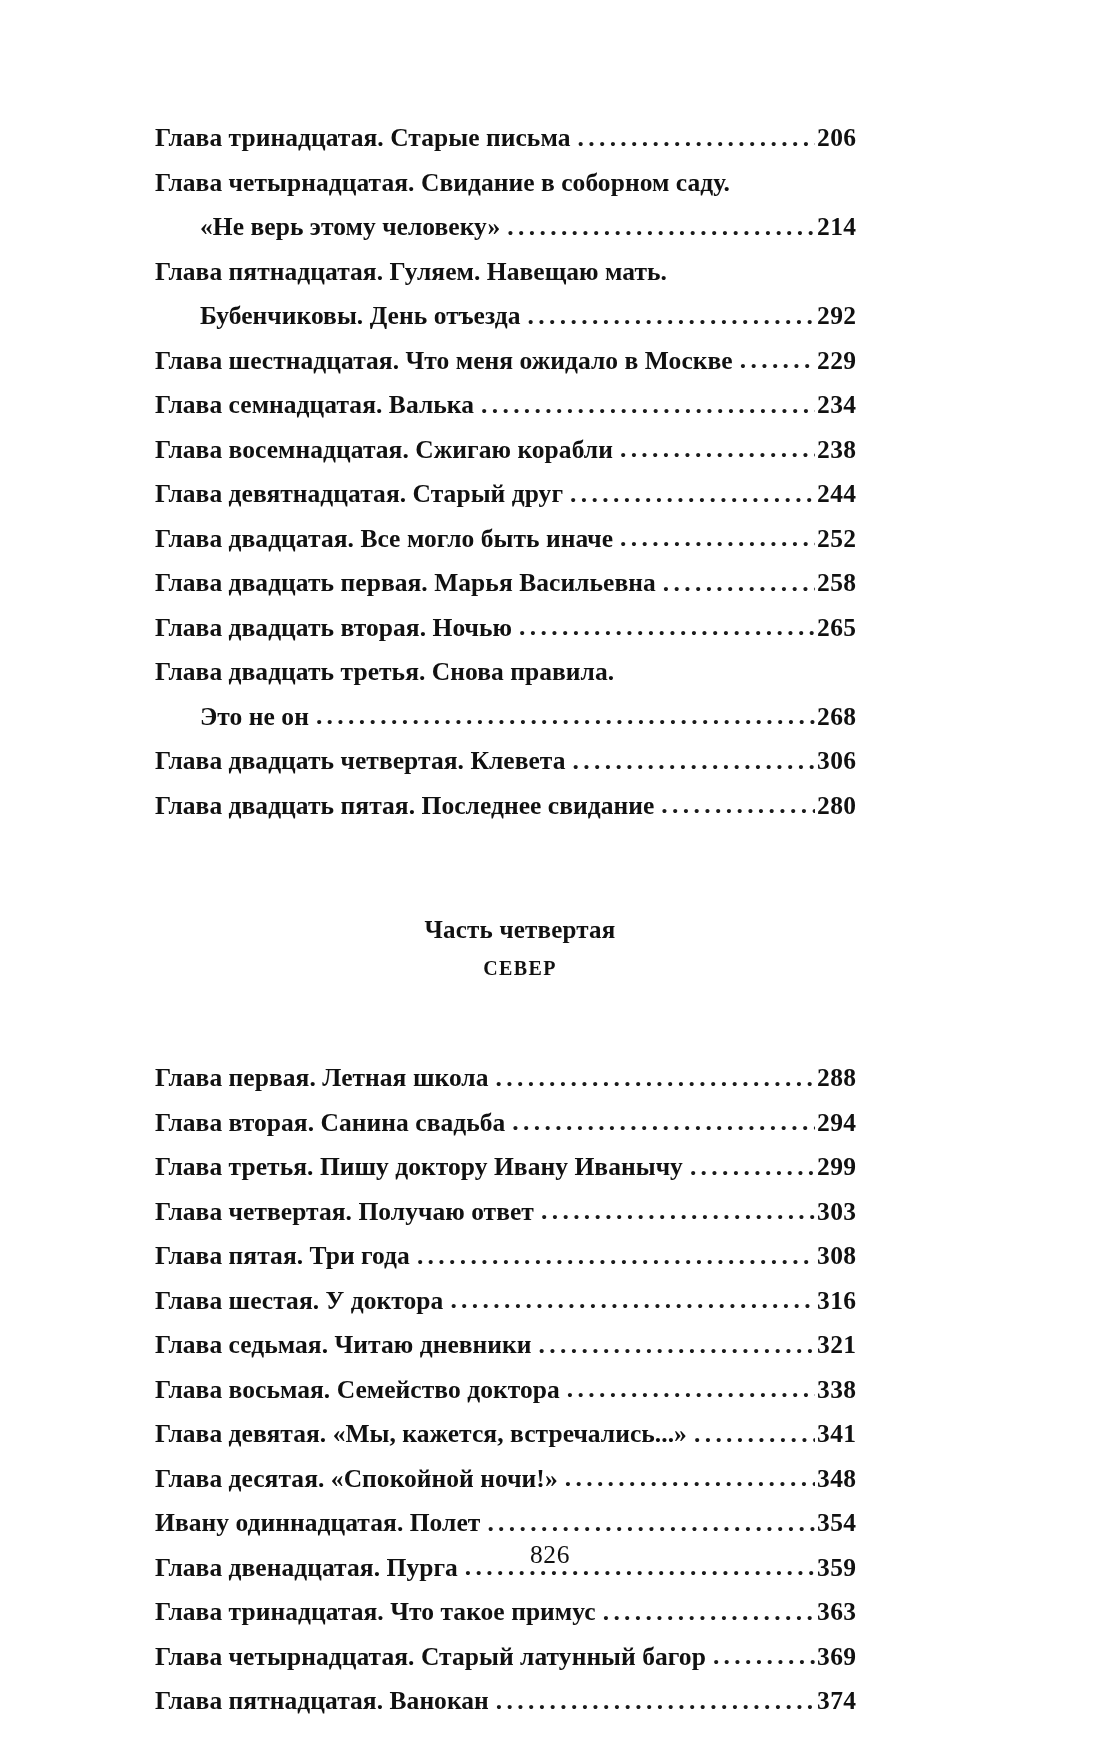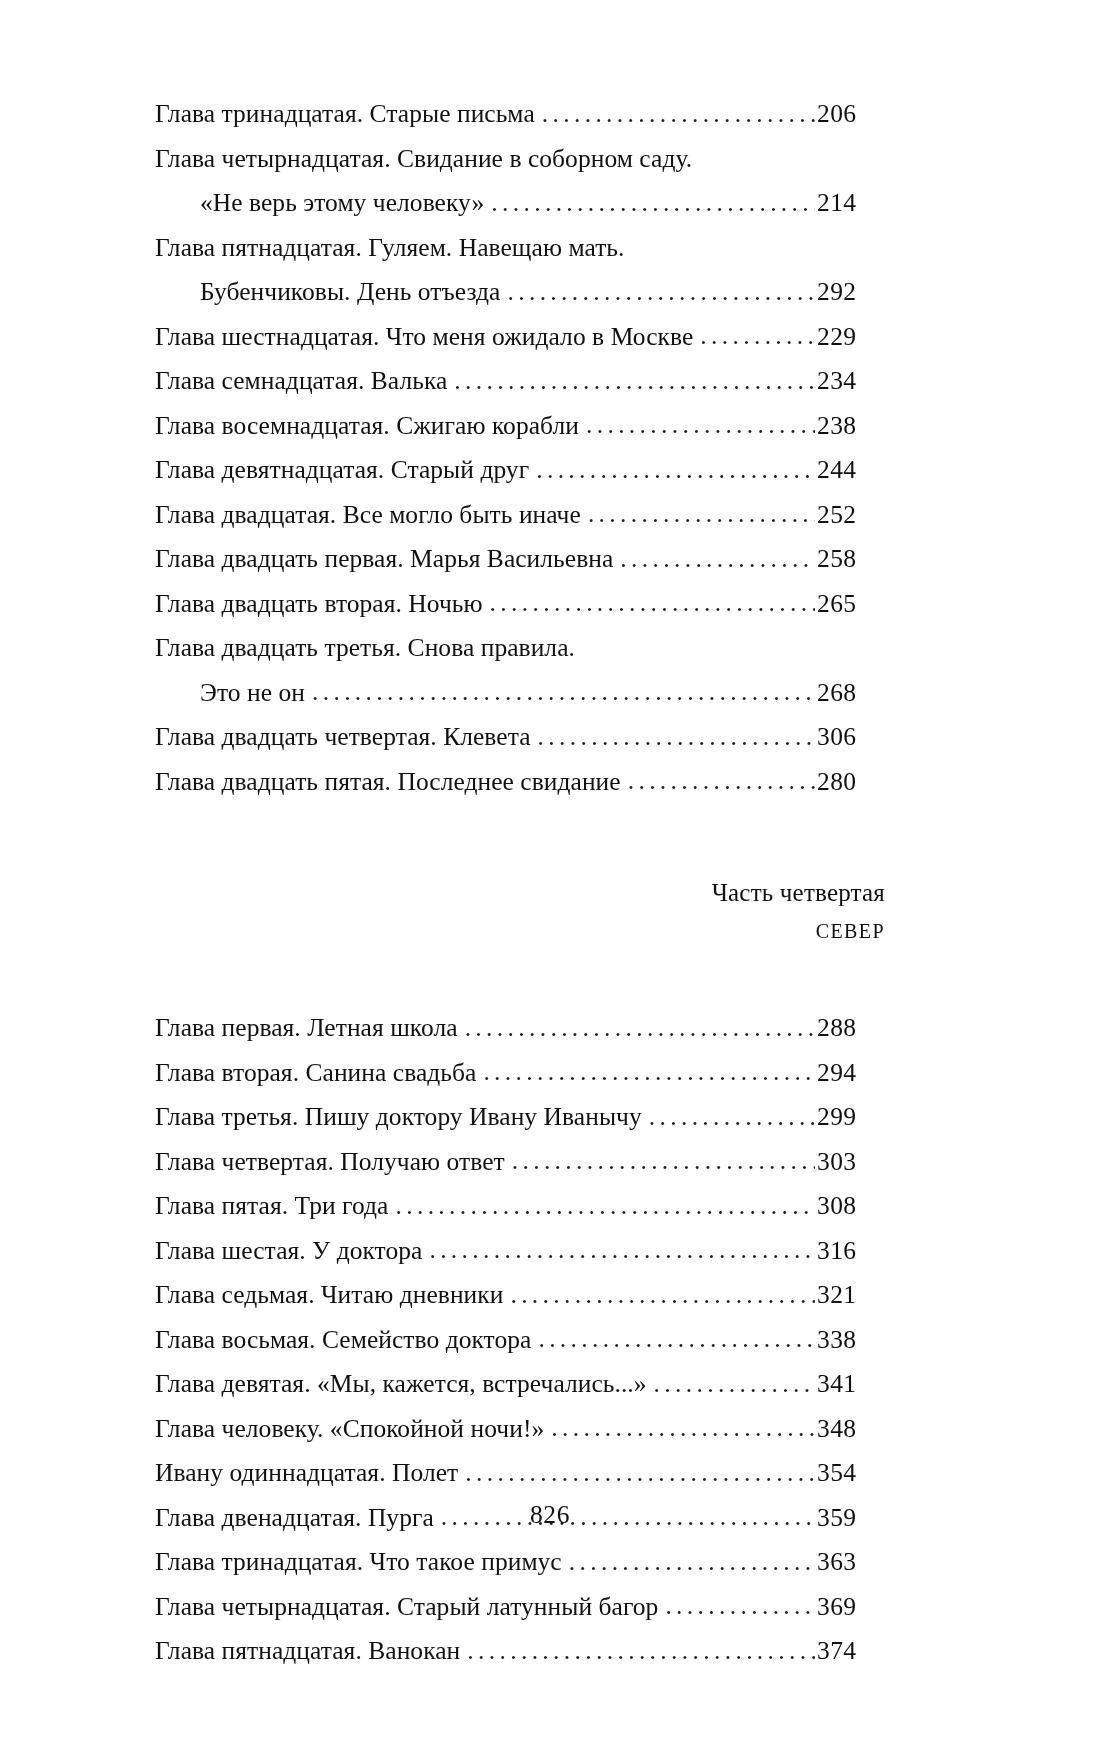"Глава тринадцатая. Старые письма" #content { font-weight: none -> bold; top: 92px -> 116px }
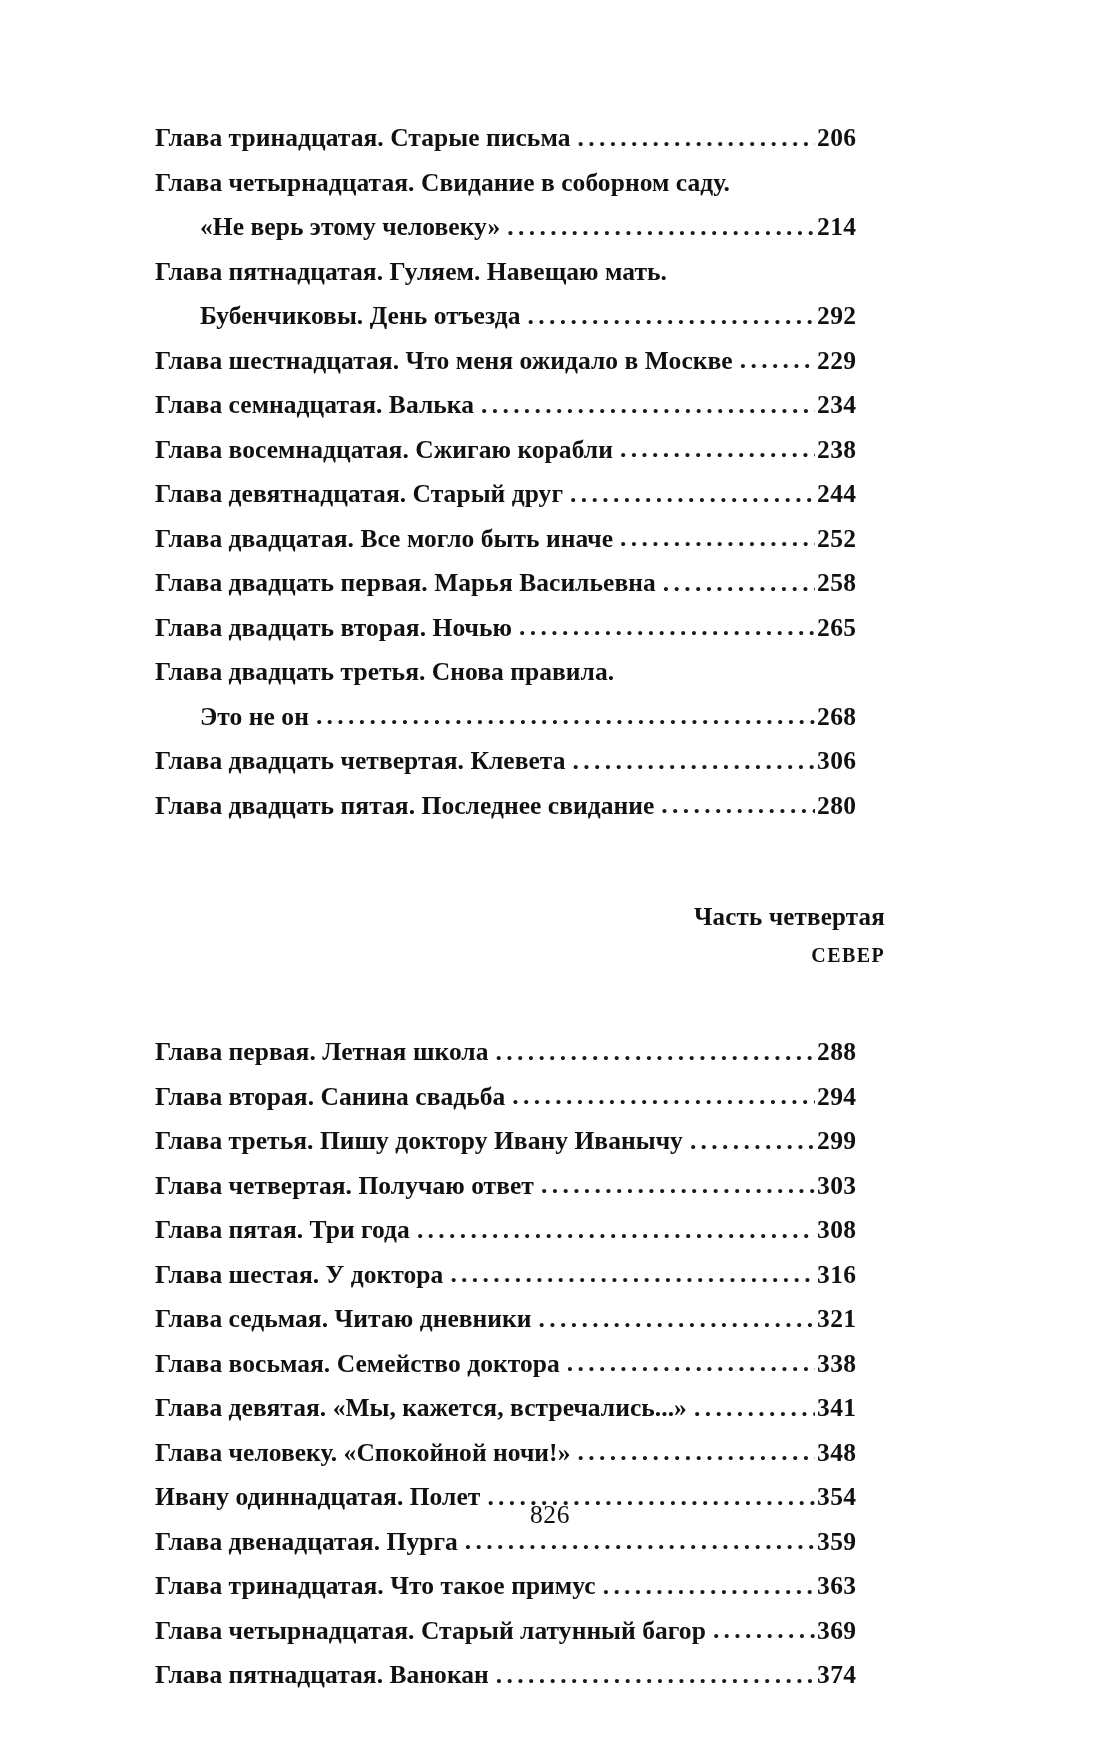"Часть четвертая" .part-heading { margin: 0 -> 13px; text-align: right -> center }
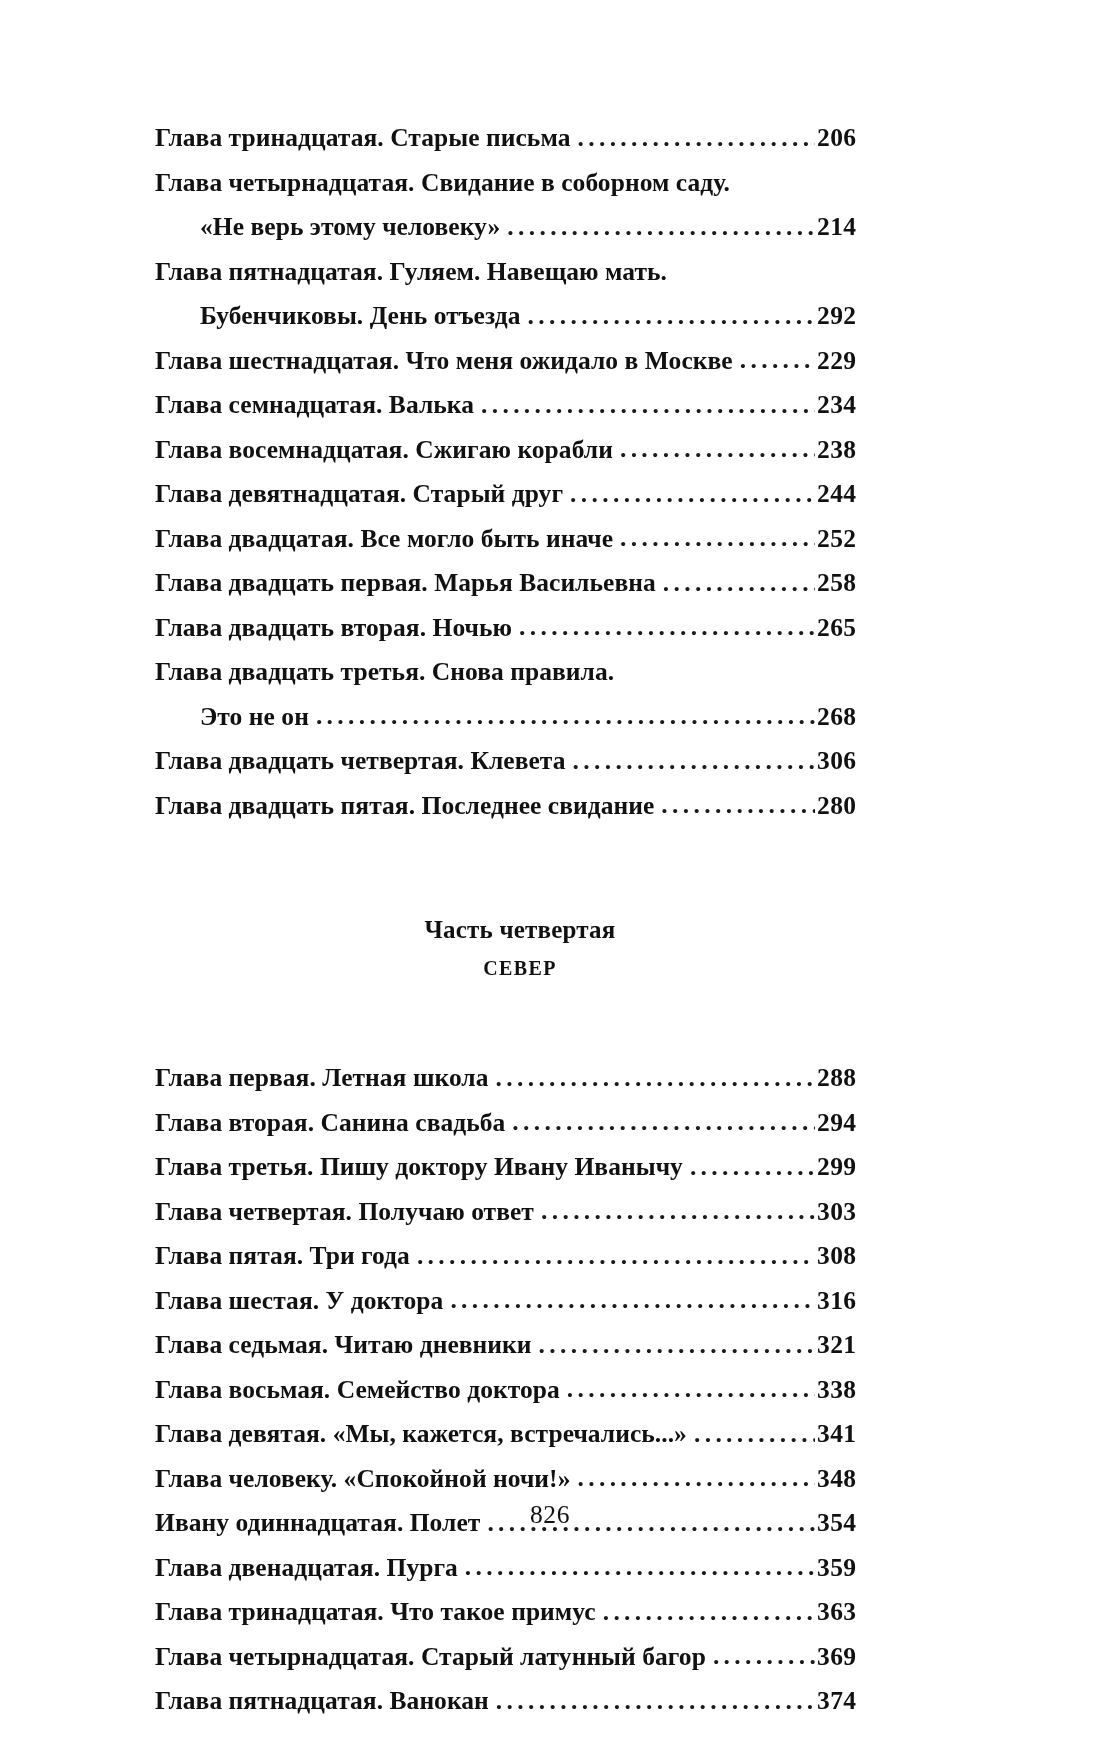"Глава человеку. «Спокойной ночи!»" span.toc-title { text: человеку -> десятая }
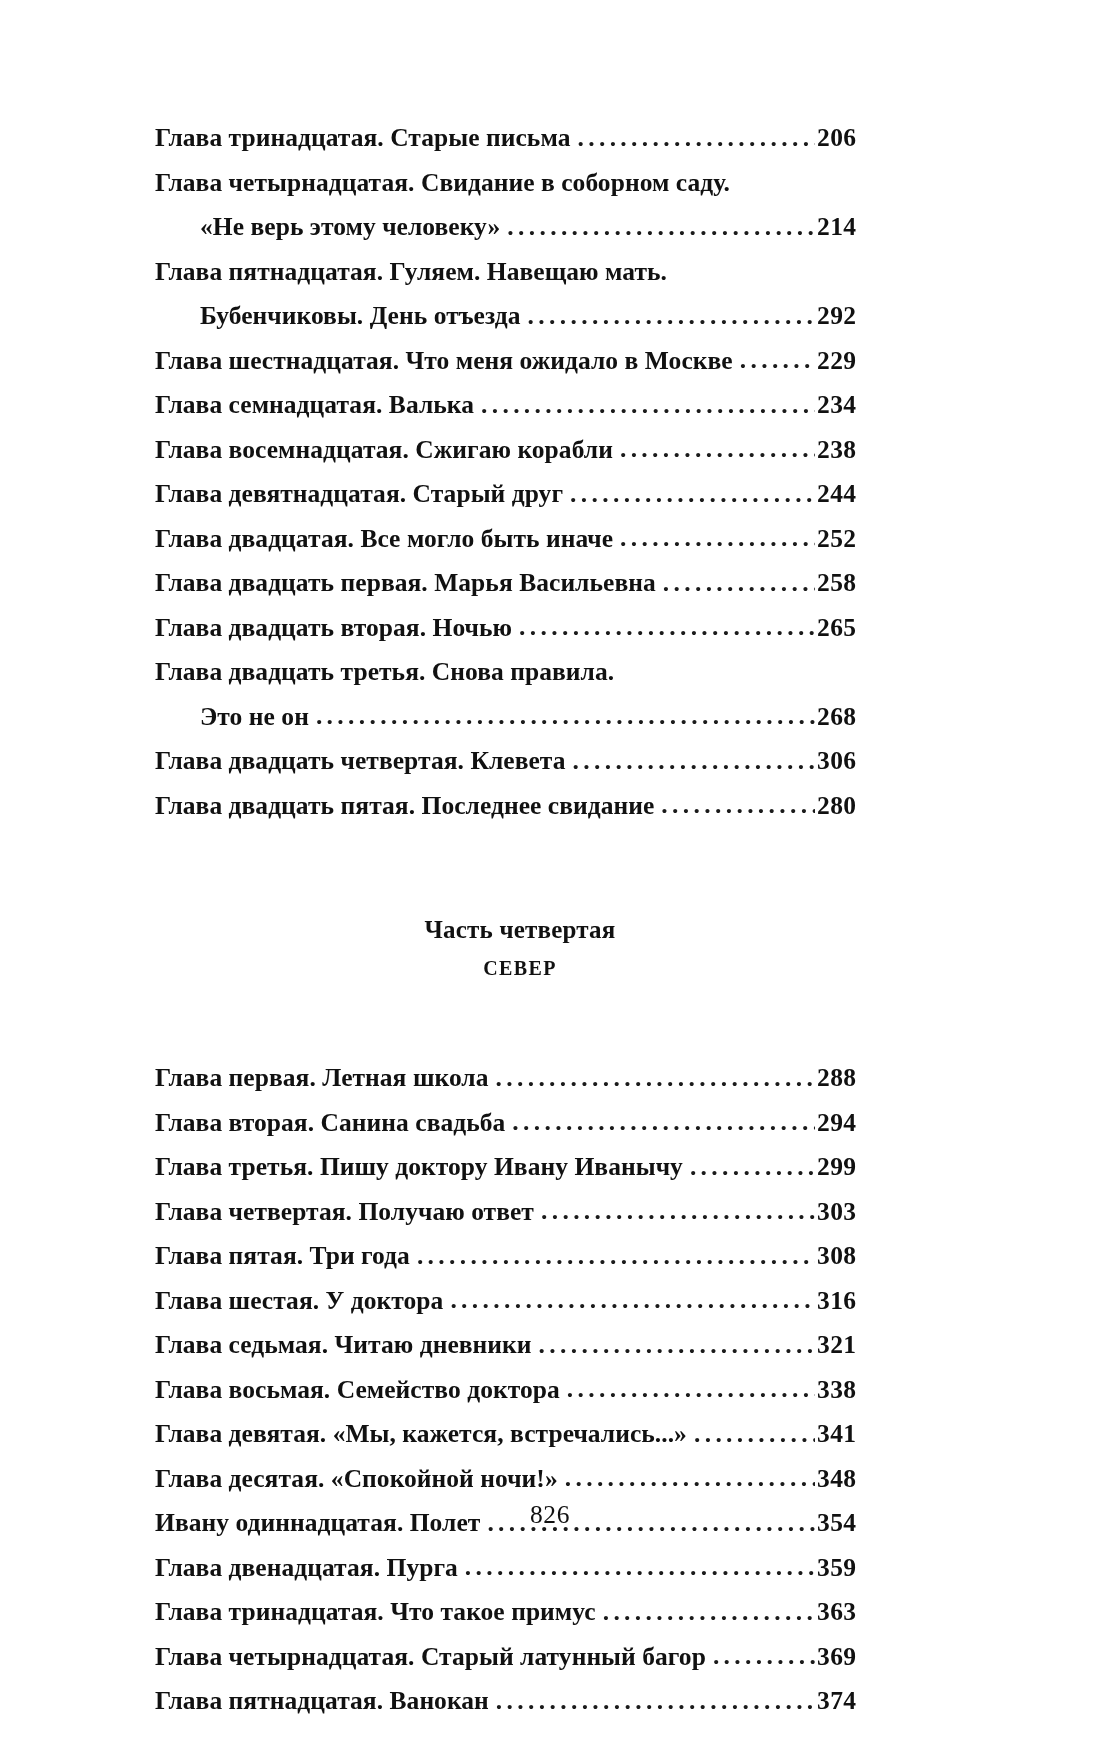"826" #folio { top: 1500px -> 1540px }
